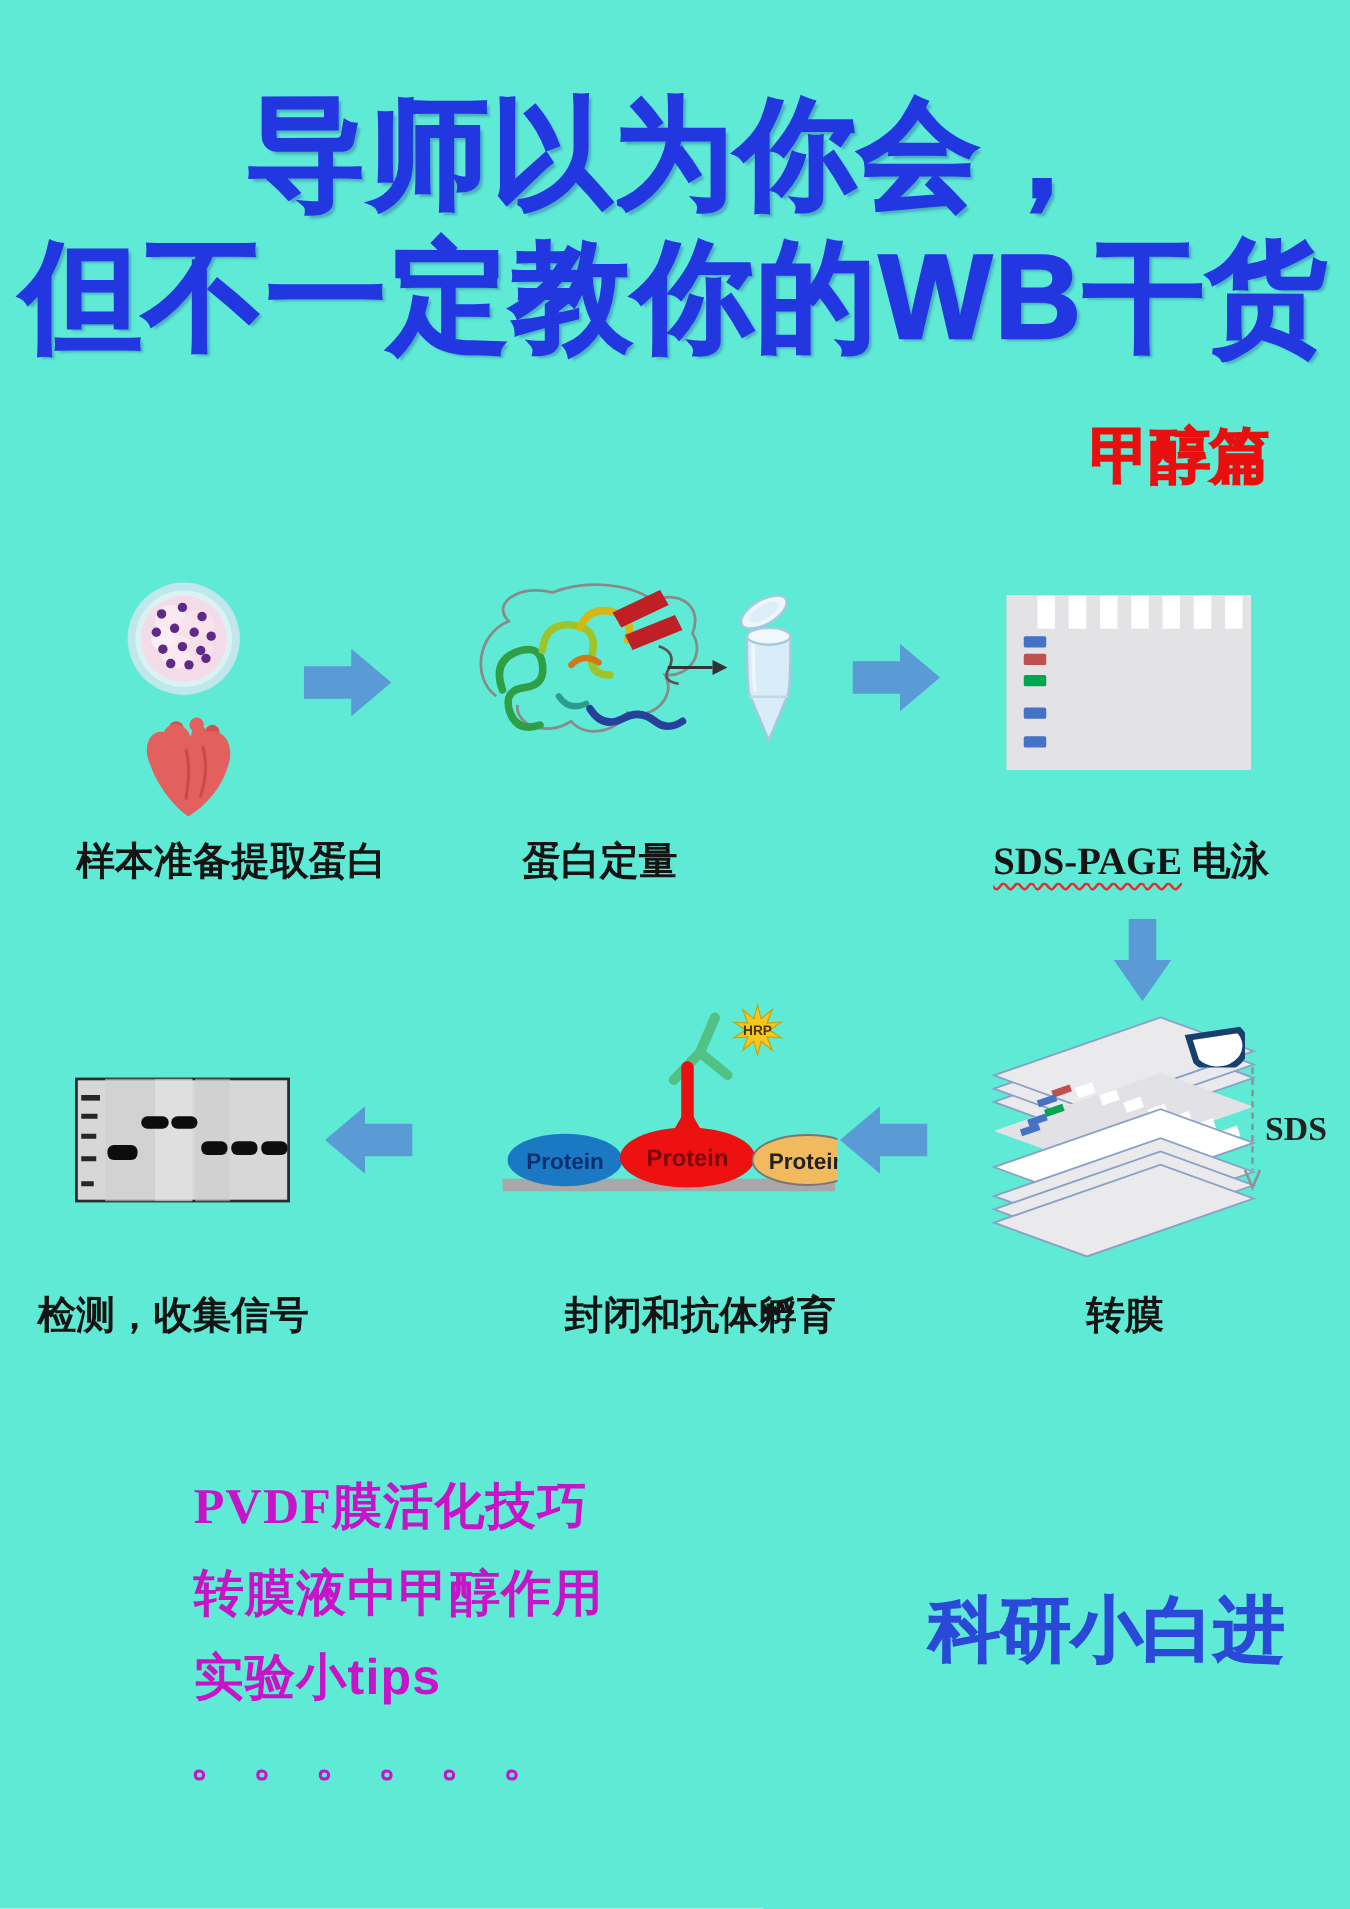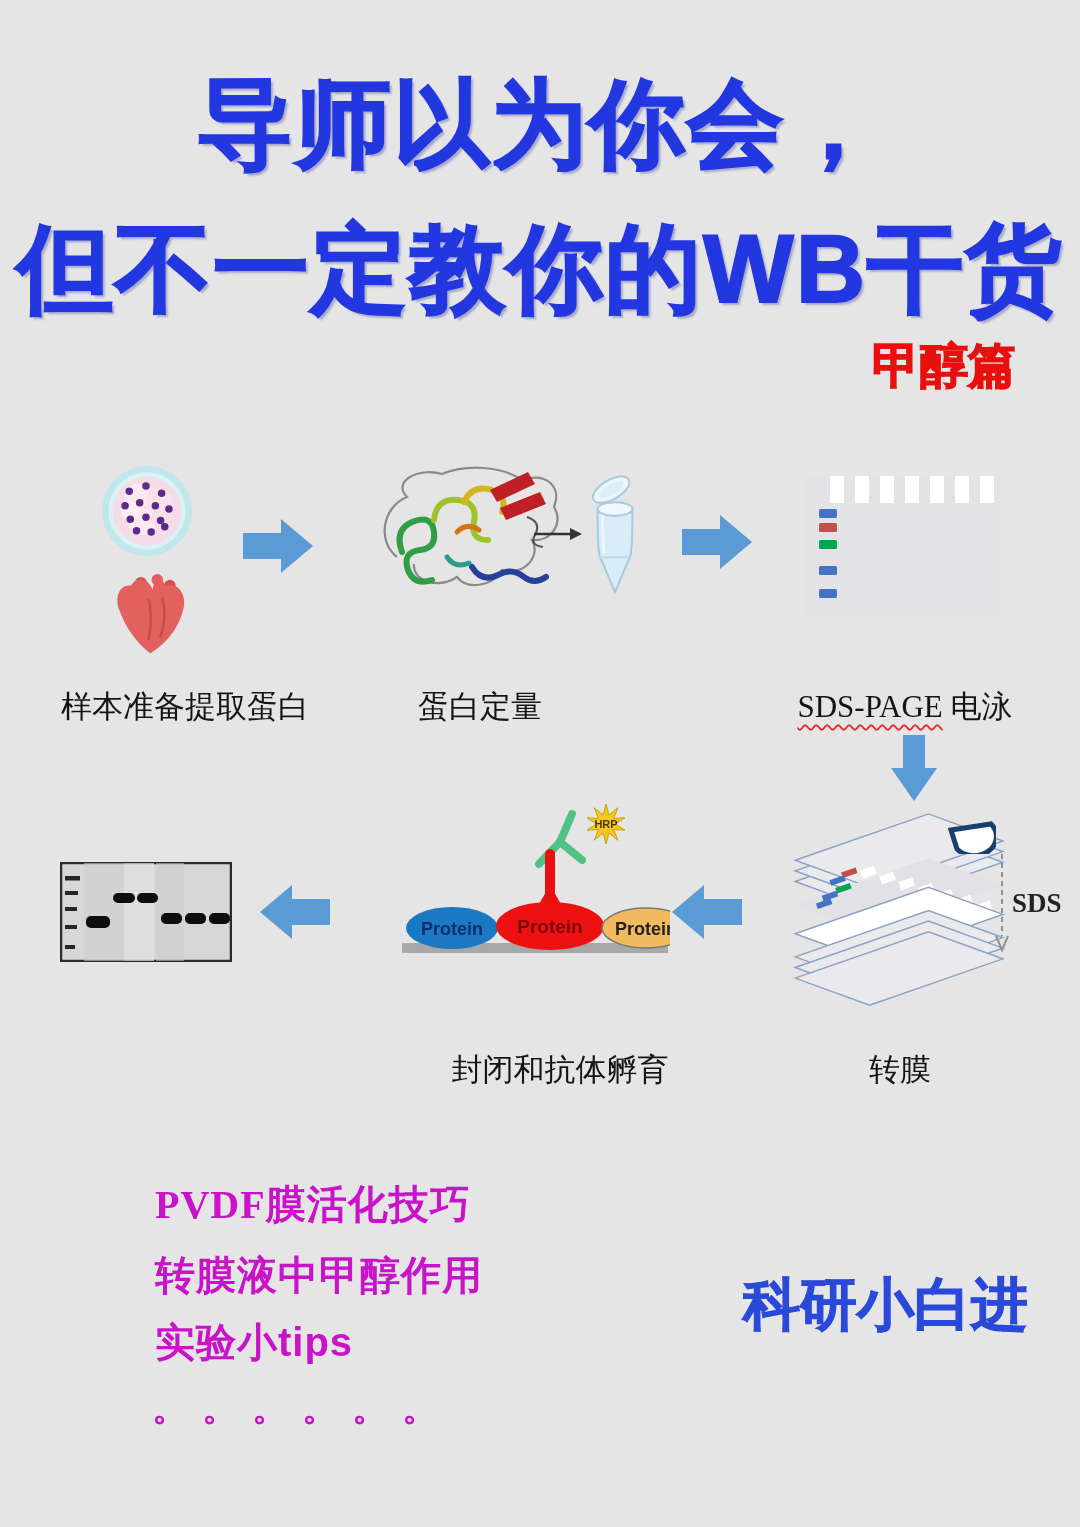"导师以为你会，" .page { background: #e5e5e5 -> #5eead4 }
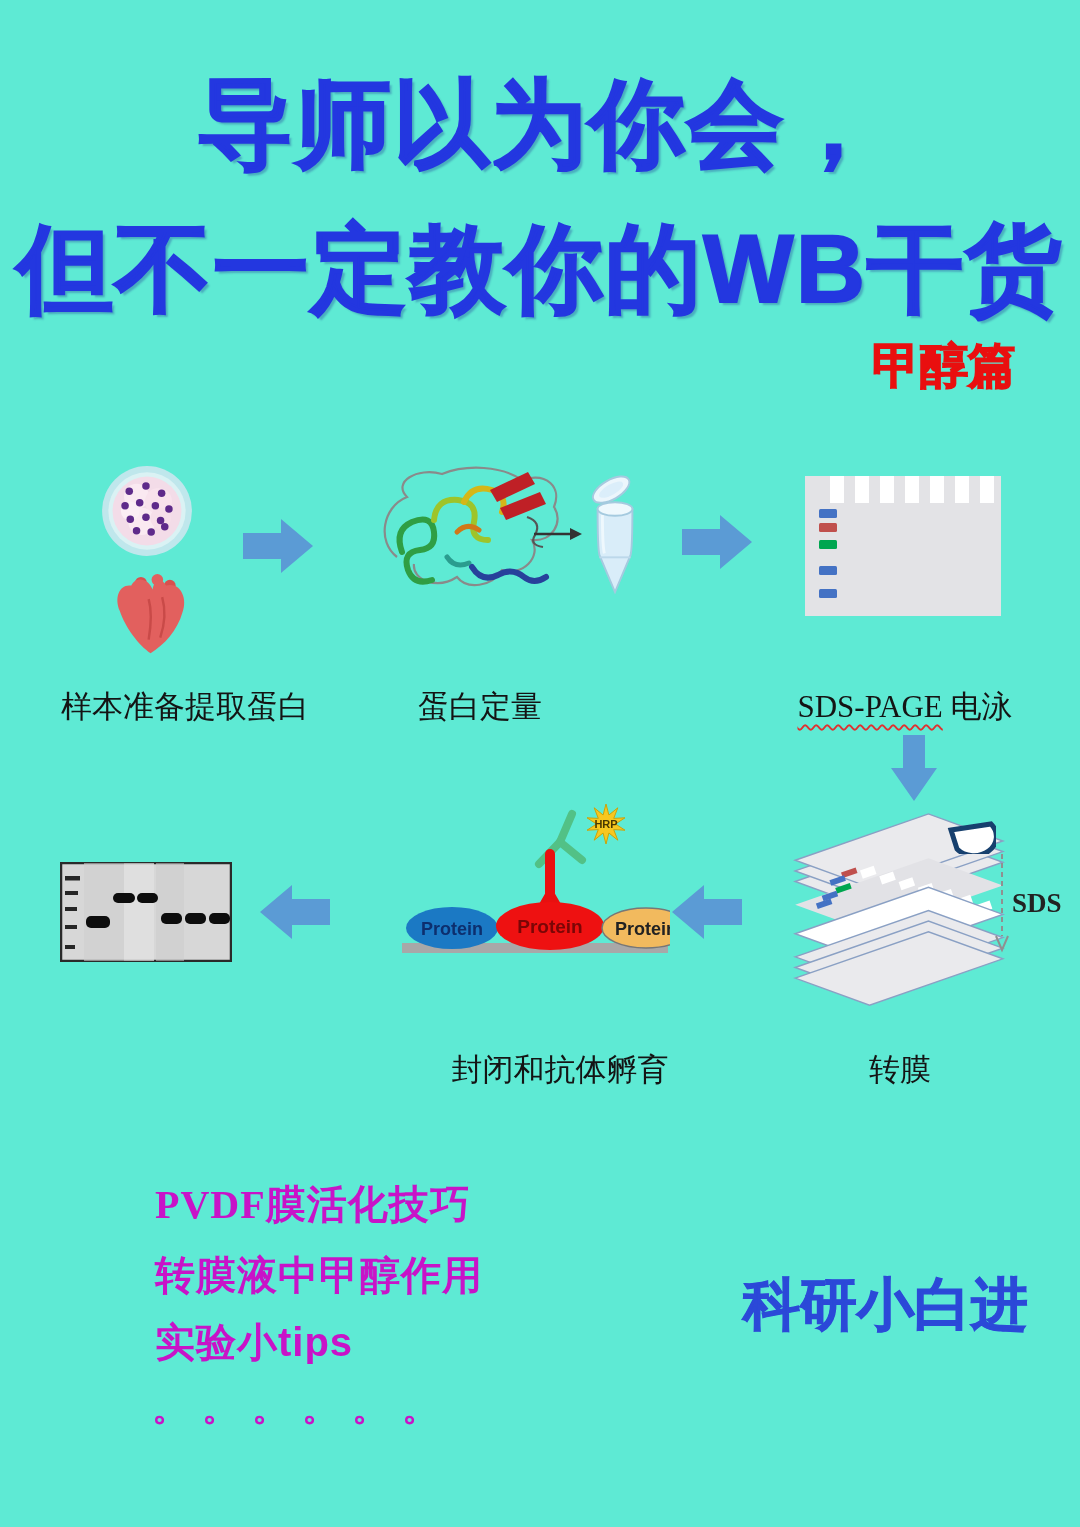"但不一定教你的WB干货" div.abs { top: 221px -> 190px }
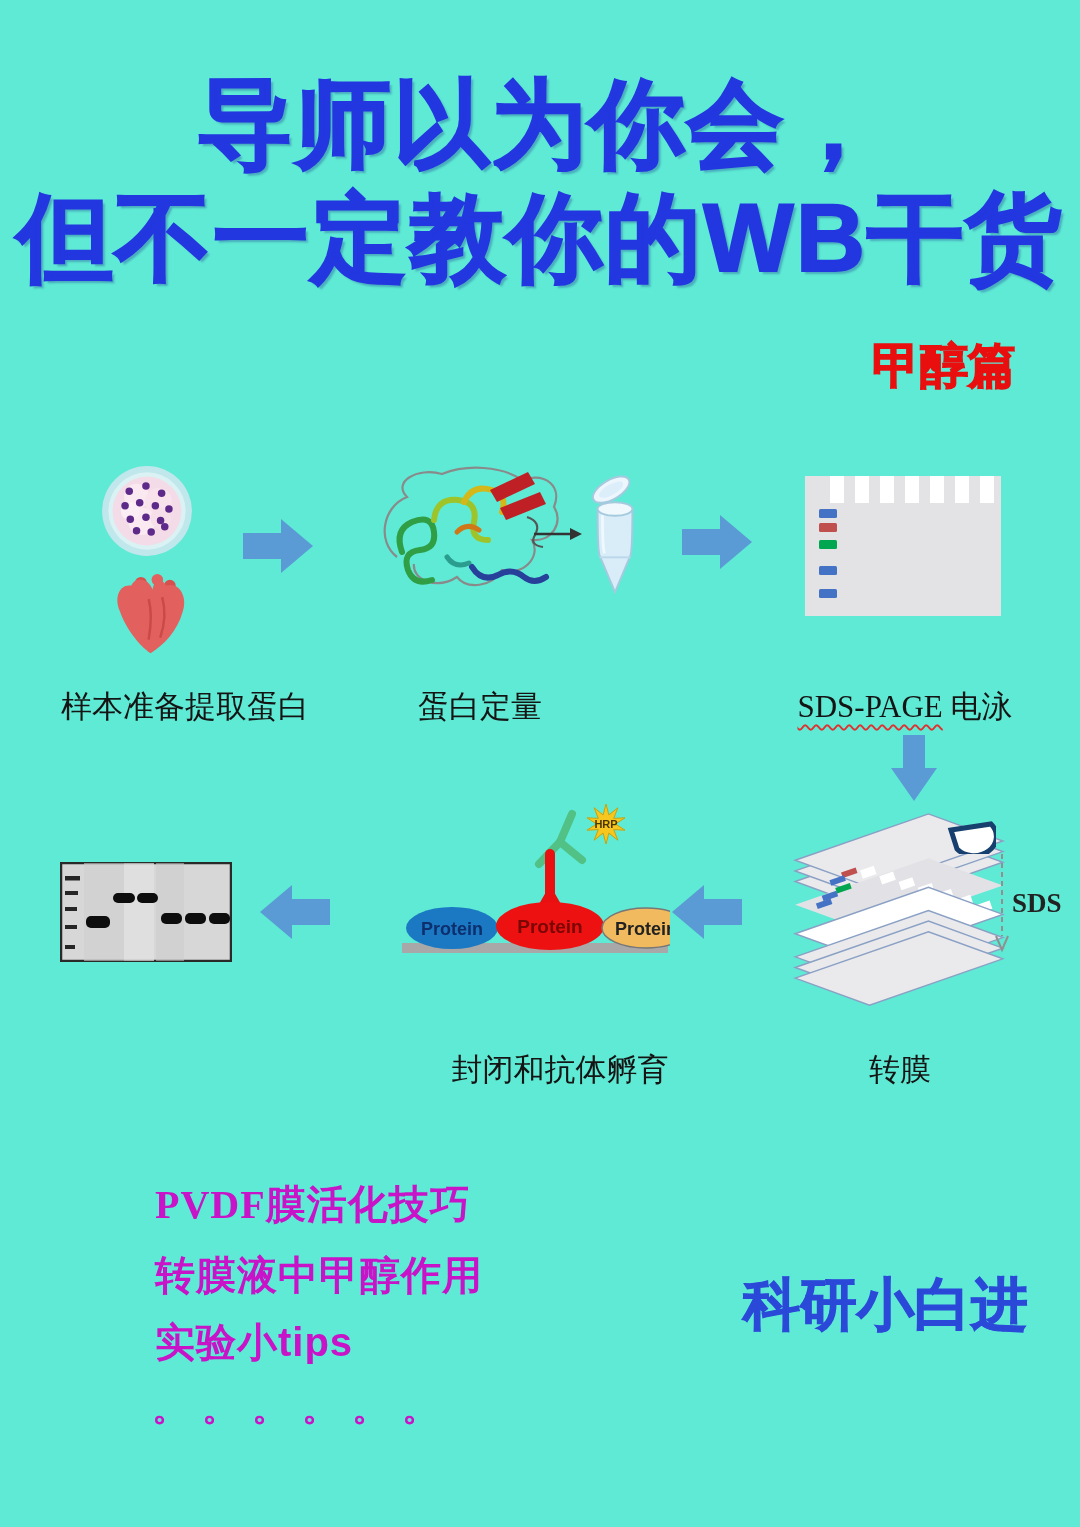"样本准备提取蛋白" .step-label { font-weight: 400 -> 700; margin-top: 18px -> none }
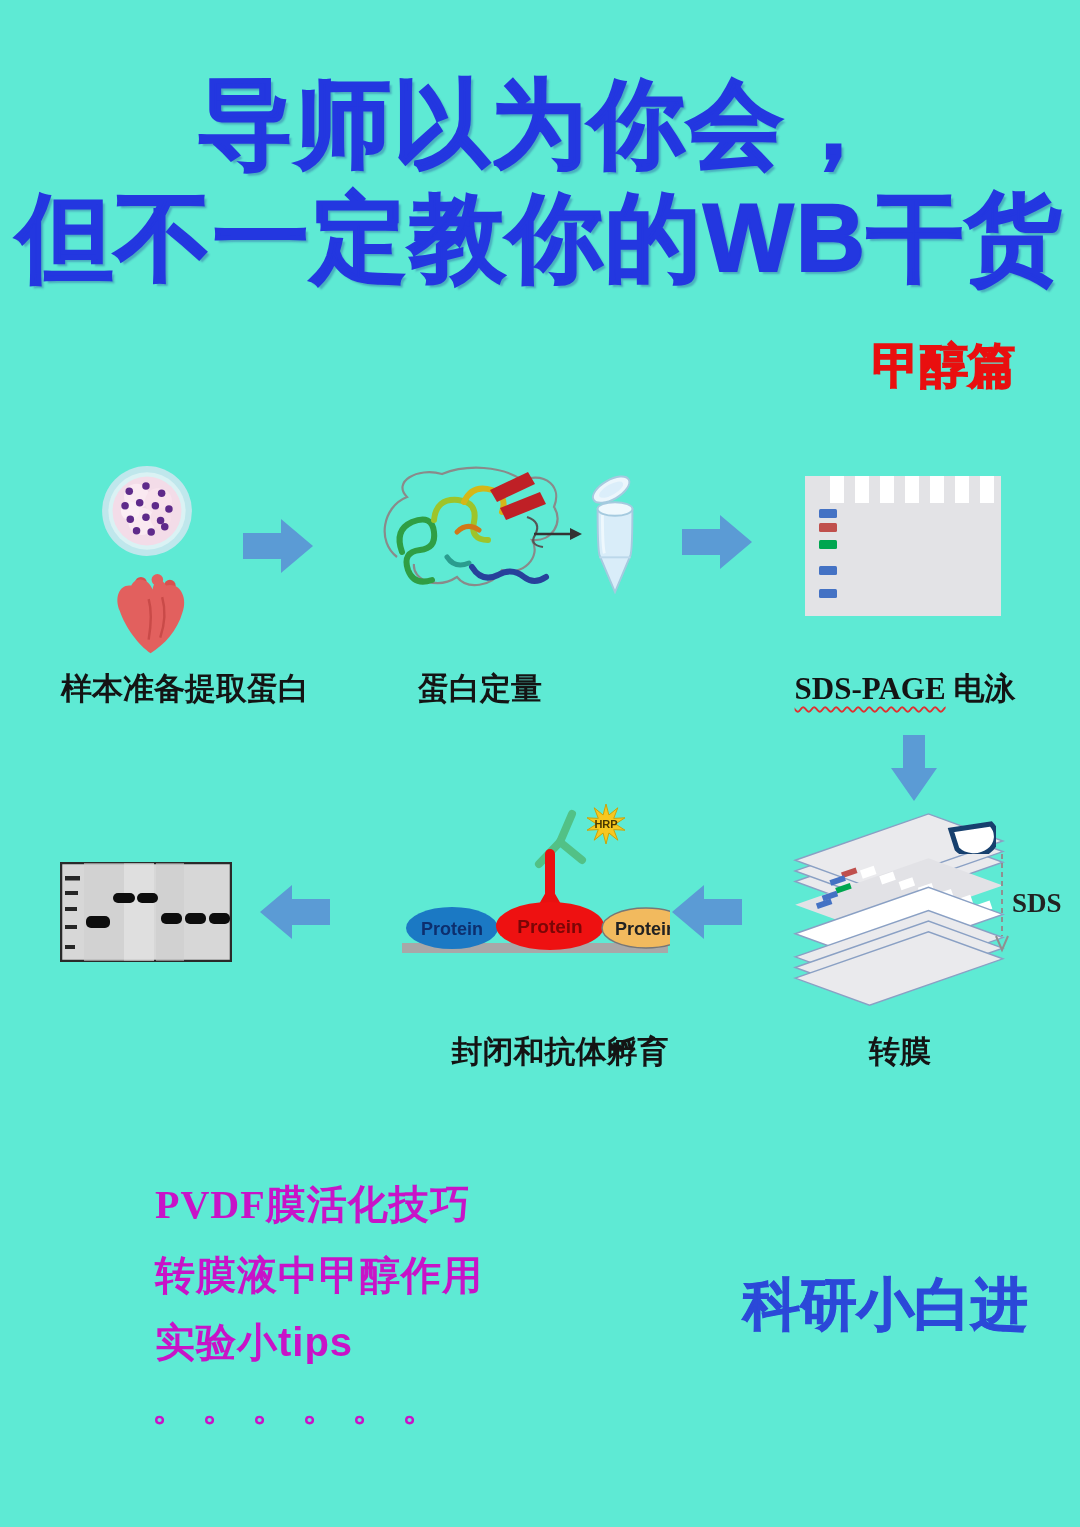"检测，收集信号" div.abs { html: none -> <div>检测，收集信号</div> }
